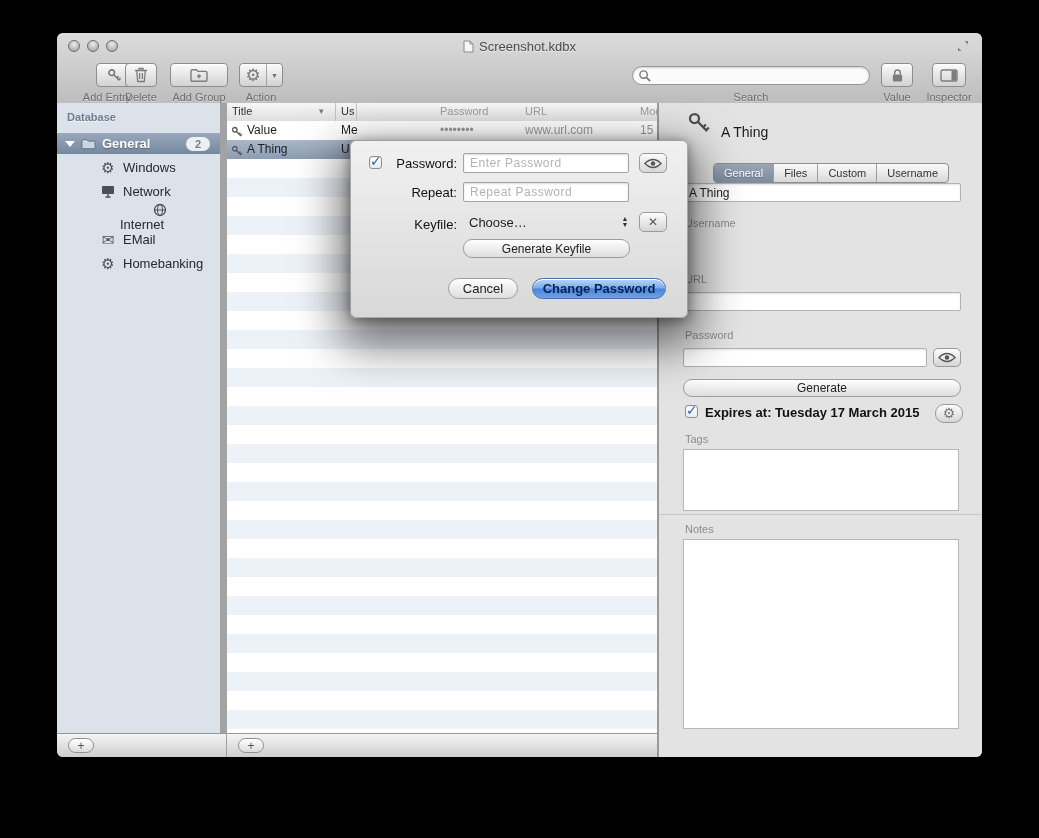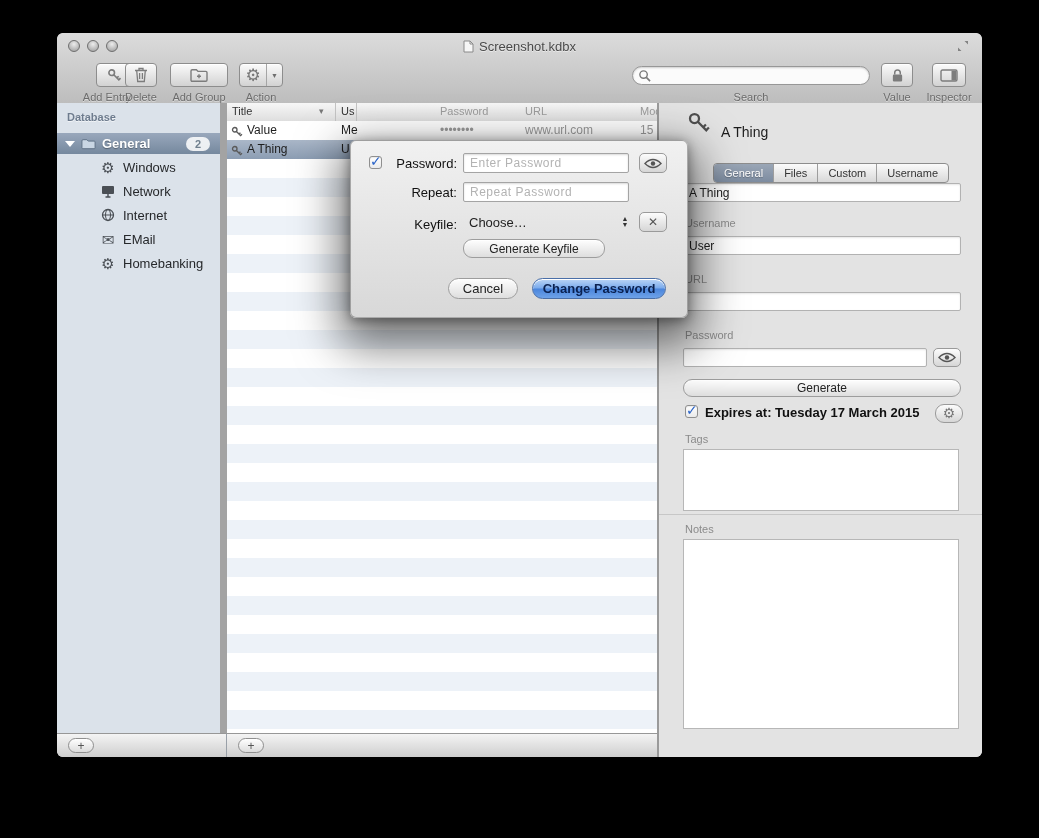"Internet" div.sb-item { flex-direction: none -> column }
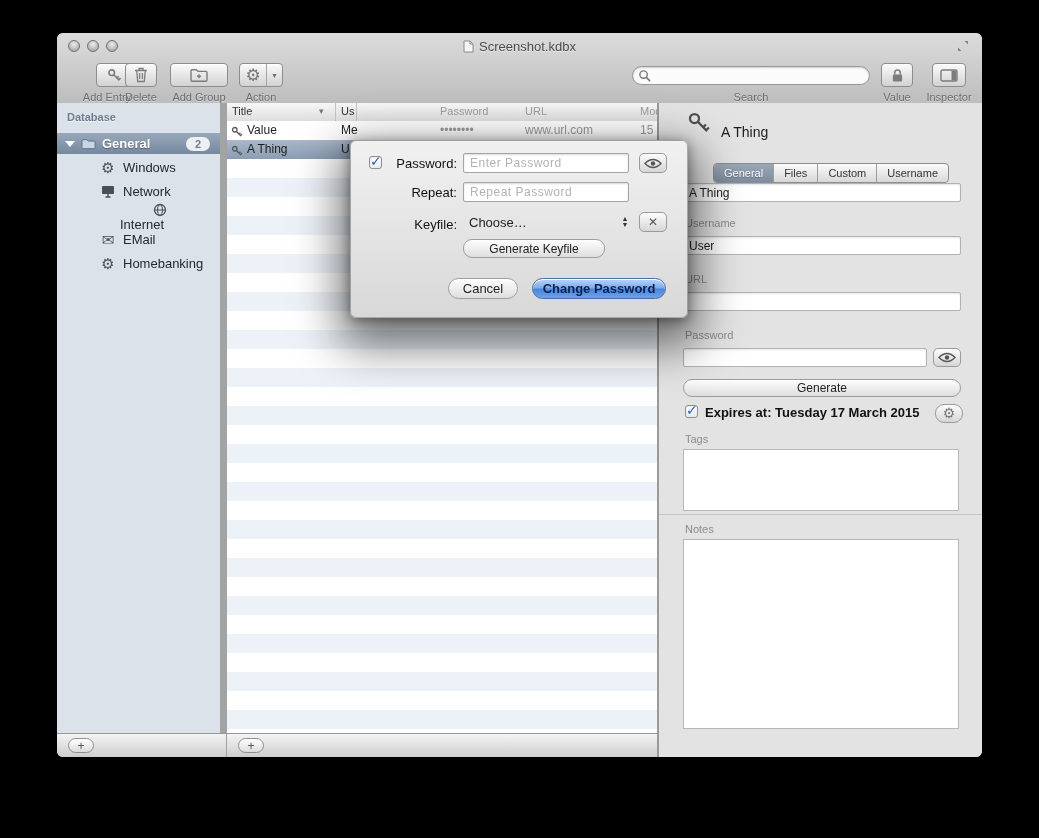"Generate Keyfile" div.capsule-btn { width: 142px -> 167px }
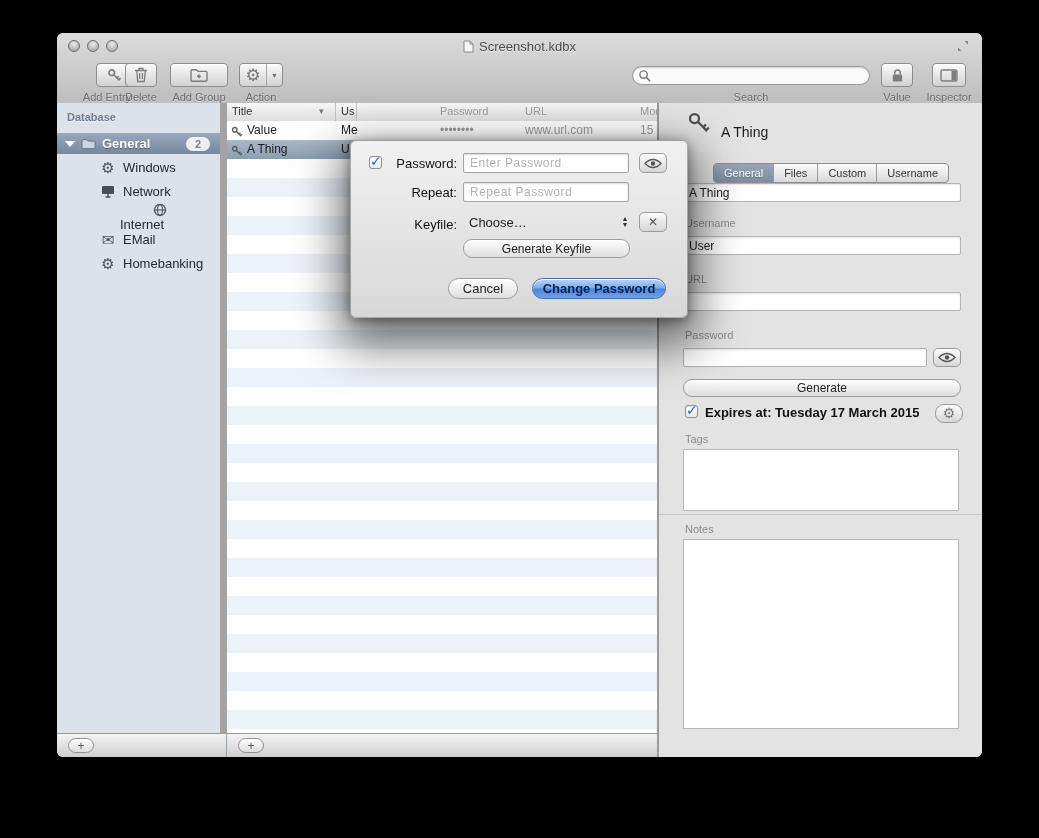"User" input.ifield { html: <input> -> none }
